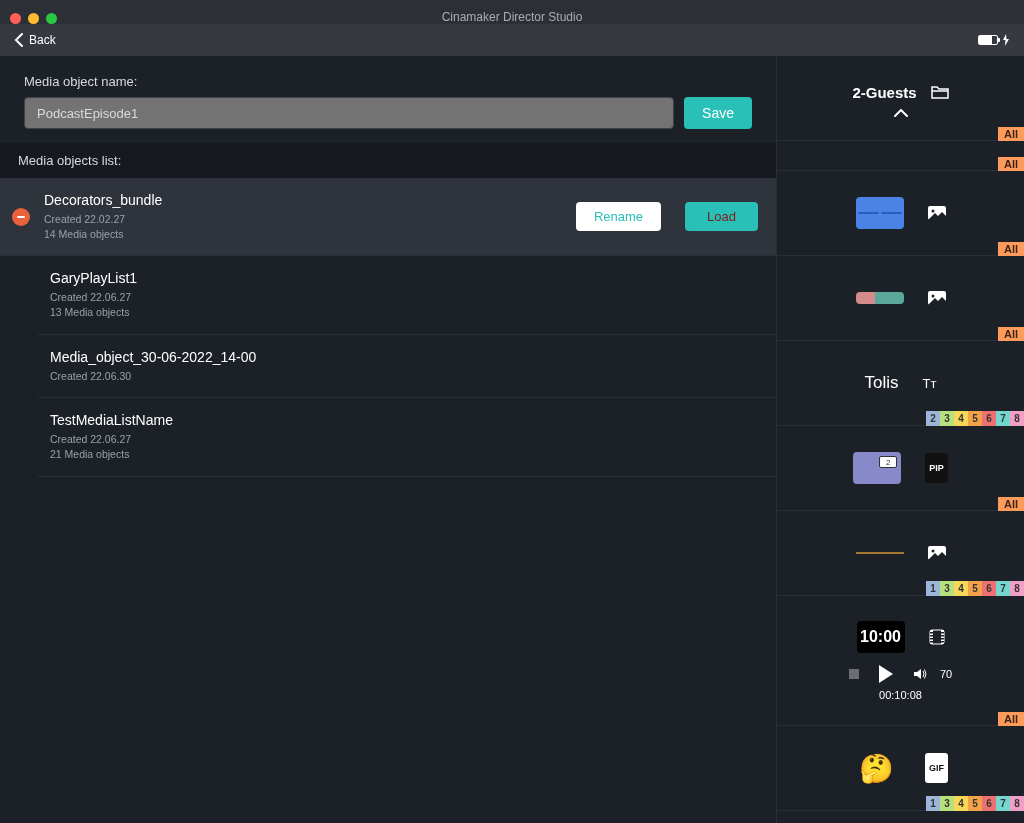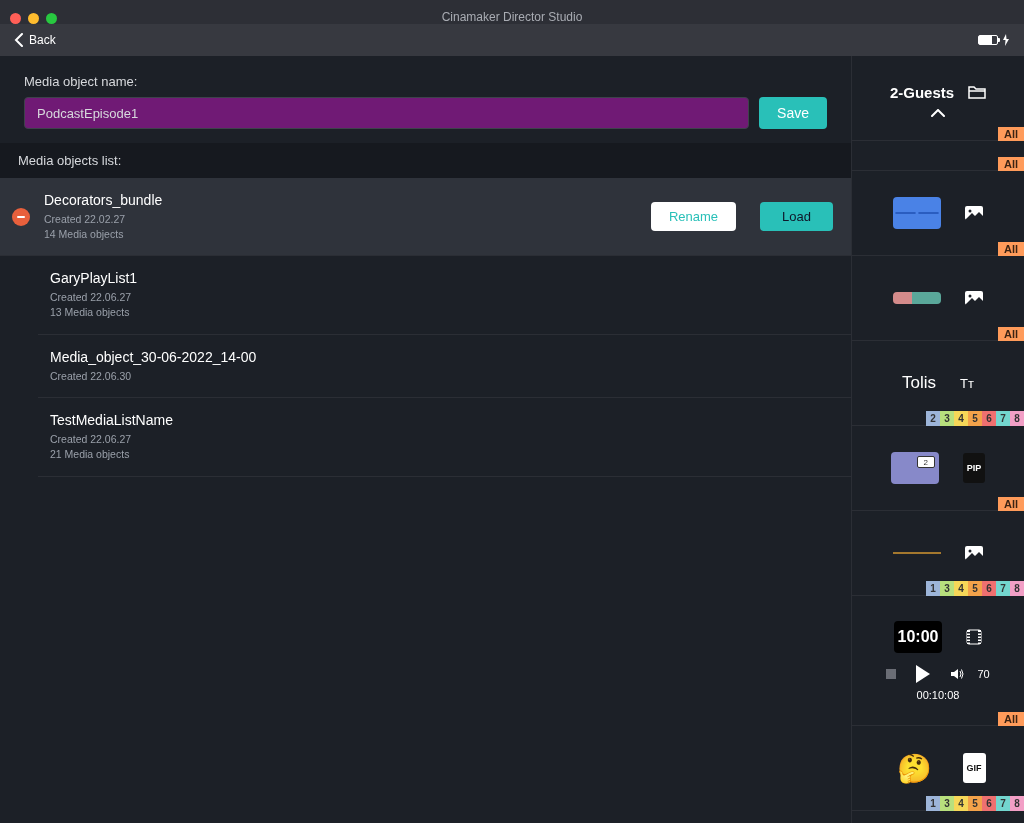"2-Guests" .sidebar-right { width: 173px -> 248px }
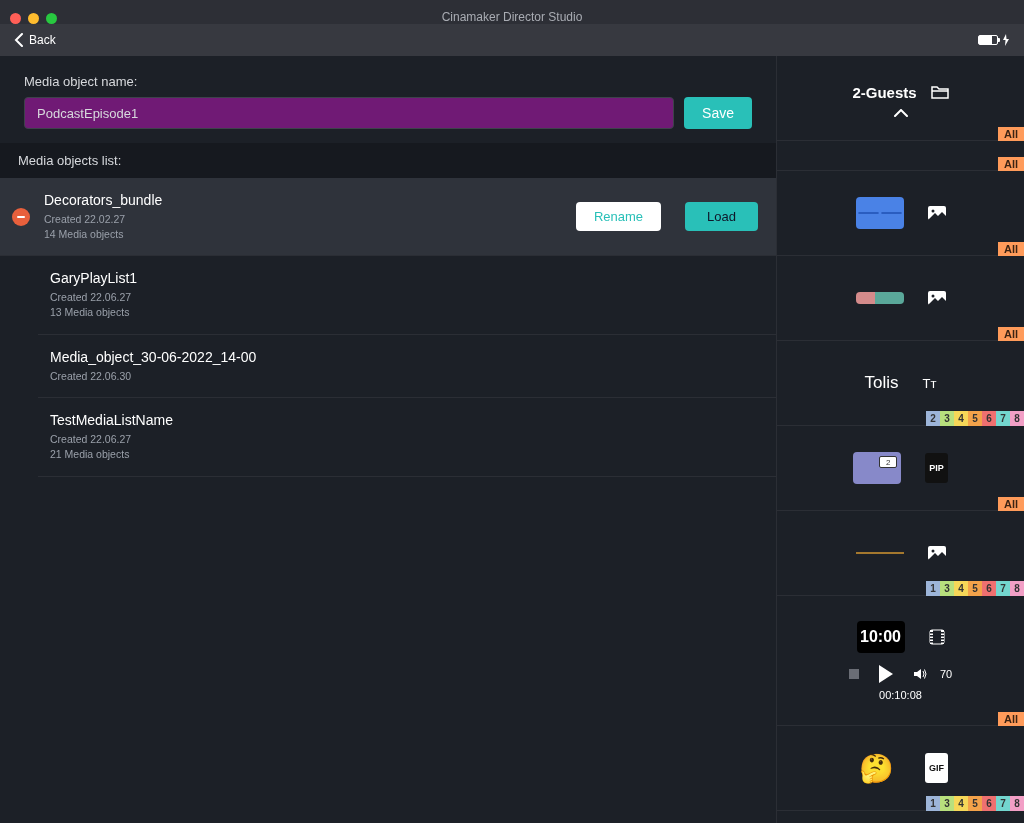"PodcastEpisode1" .text-input { background: #701a75 -> #737373 }
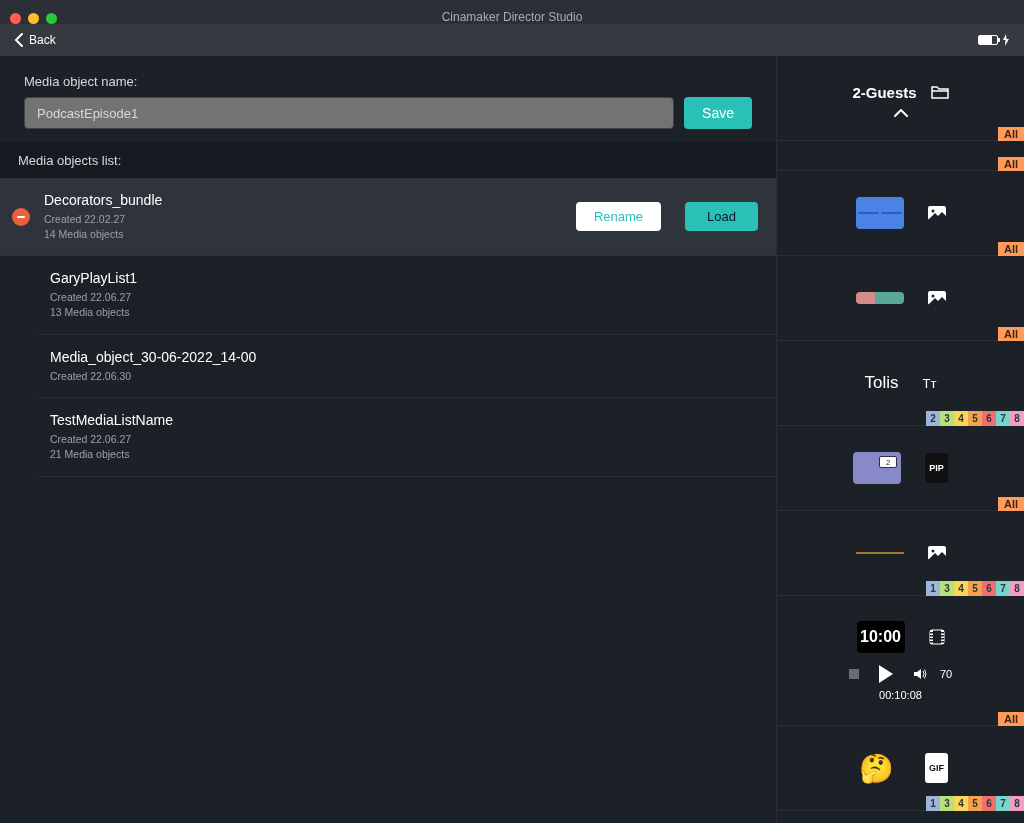"Load" .btn-load { color: #0f172a -> #7f1d1d }
